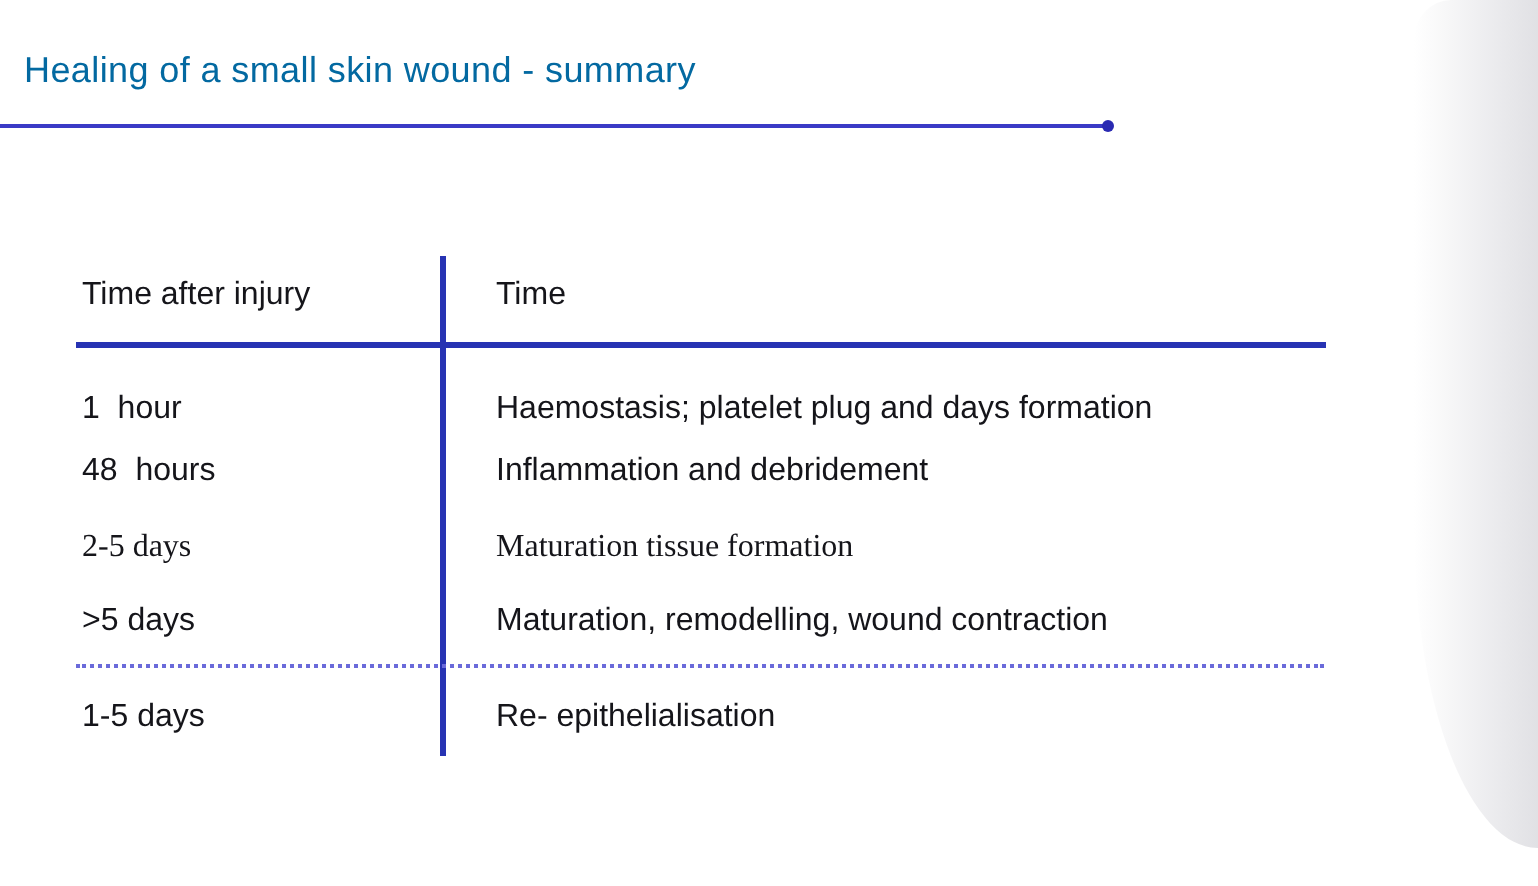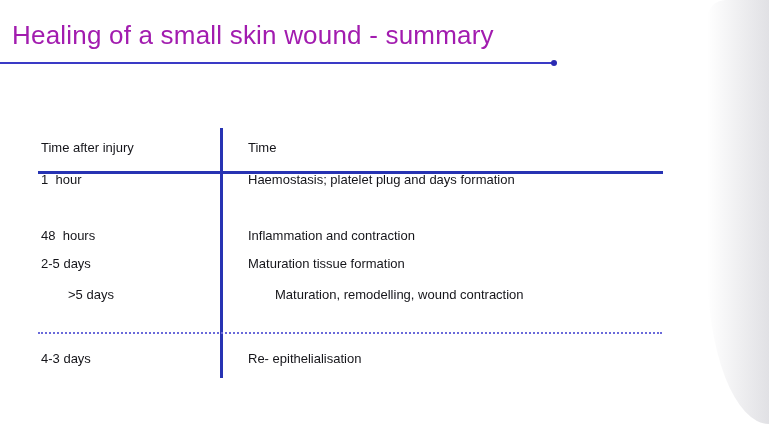"Healing of a small skin" .title { color: #a21caf -> #0369a1; font-size: 26px -> 18px }
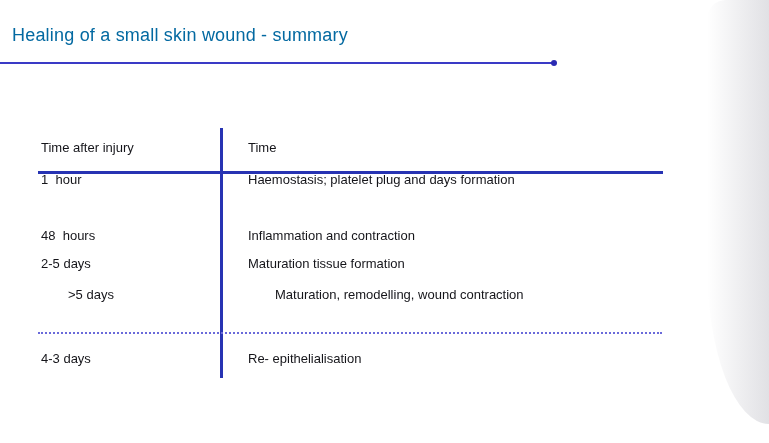"Time after injury" .cell { font-size: 13px -> 16px }
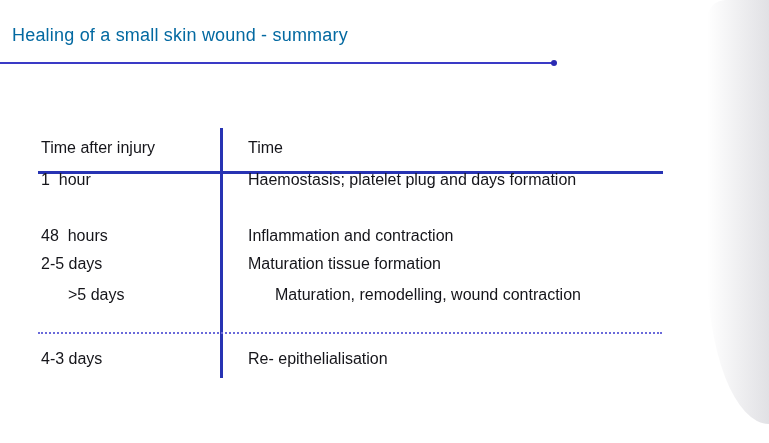"1 hour" .row0 { top: 171px -> 196px }
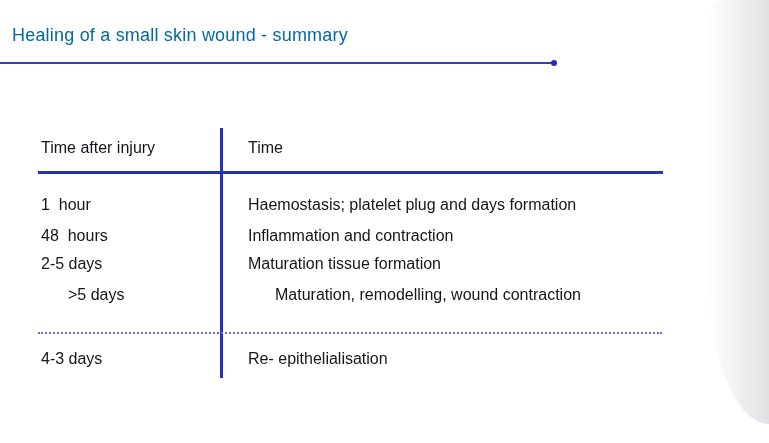"Inflammation and contraction" div.cell { text: contraction -> debridement }
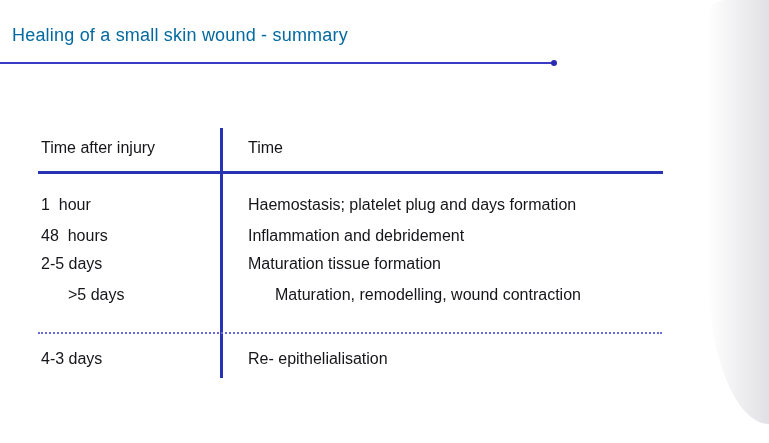"2-5 days" .row2 { font-family: none -> Liberation Serif, serif; top: 255px -> 265px }
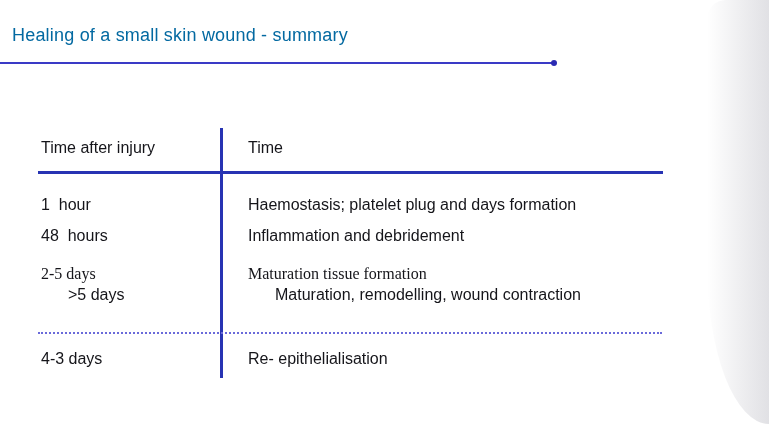">5 days" .row3 { margin-left: 27px -> none; top: 286px -> 302px }
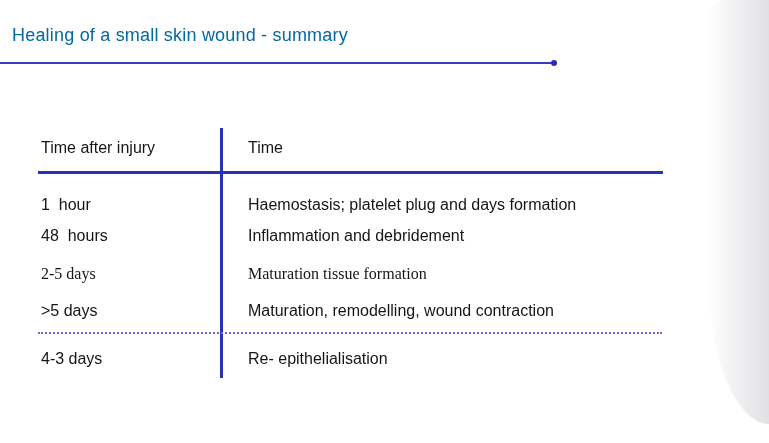"4-3 days" div.cell { text: 4-3 -> 1-5 }
